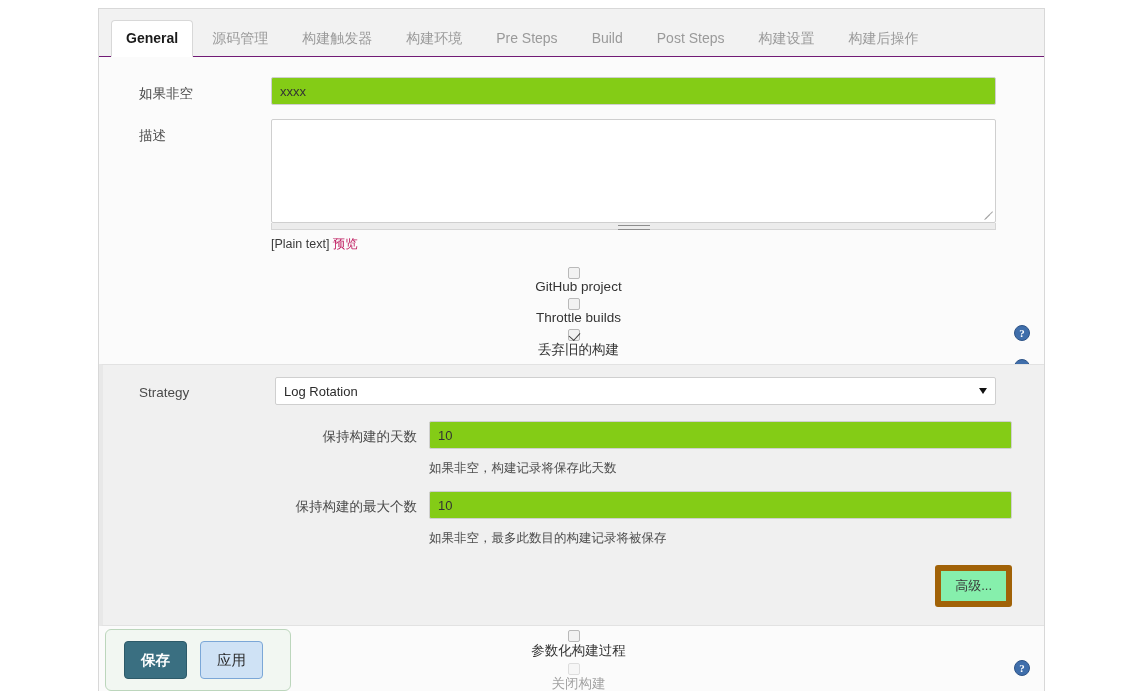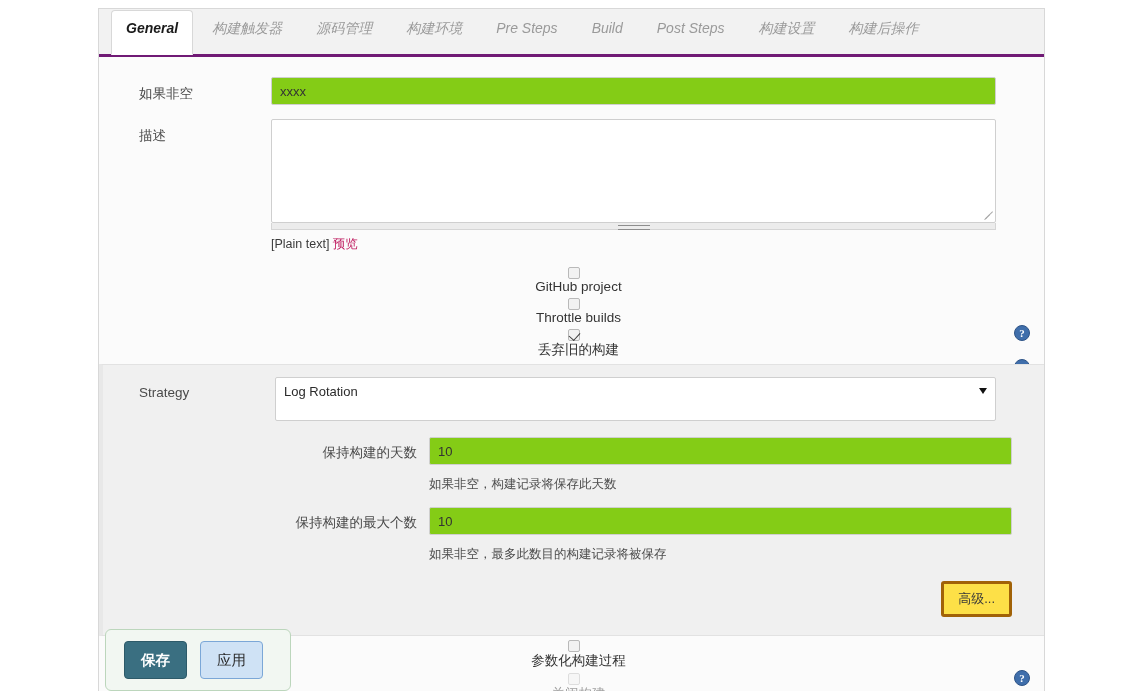"General" #tab-bar { align-items: none -> flex-end; border-bottom: 3px solid #701a75 -> 1px solid #701a75; font-style: italic -> none }
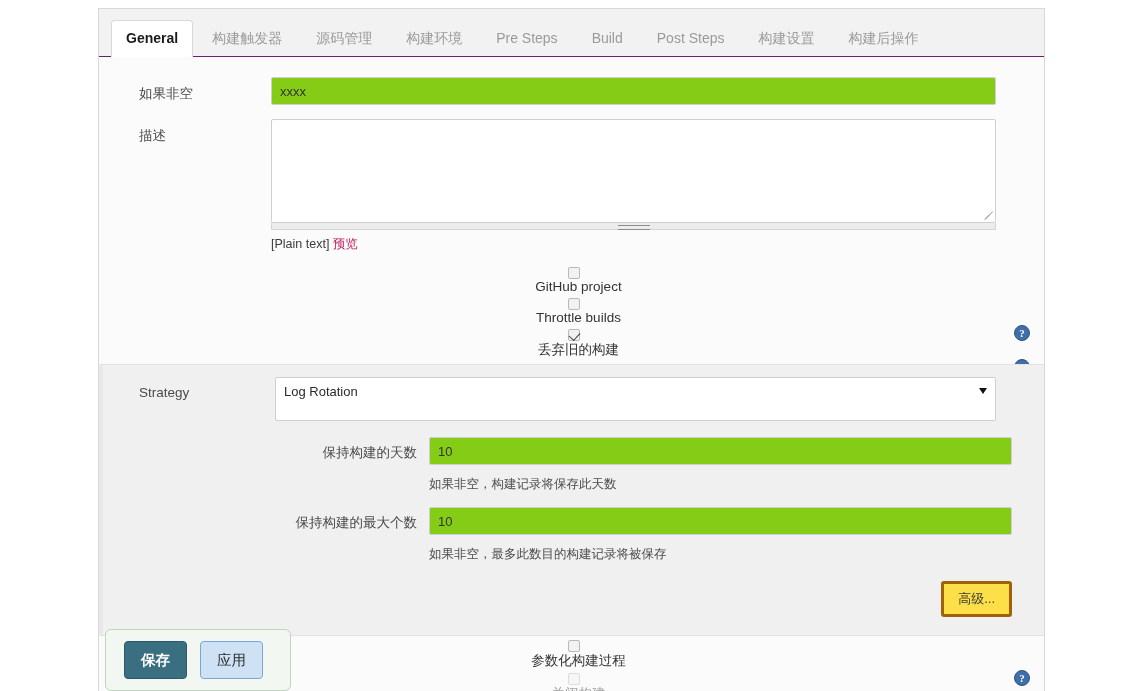"构建触发器" div.tab { order: before "源码管理" -> after "源码管理" }
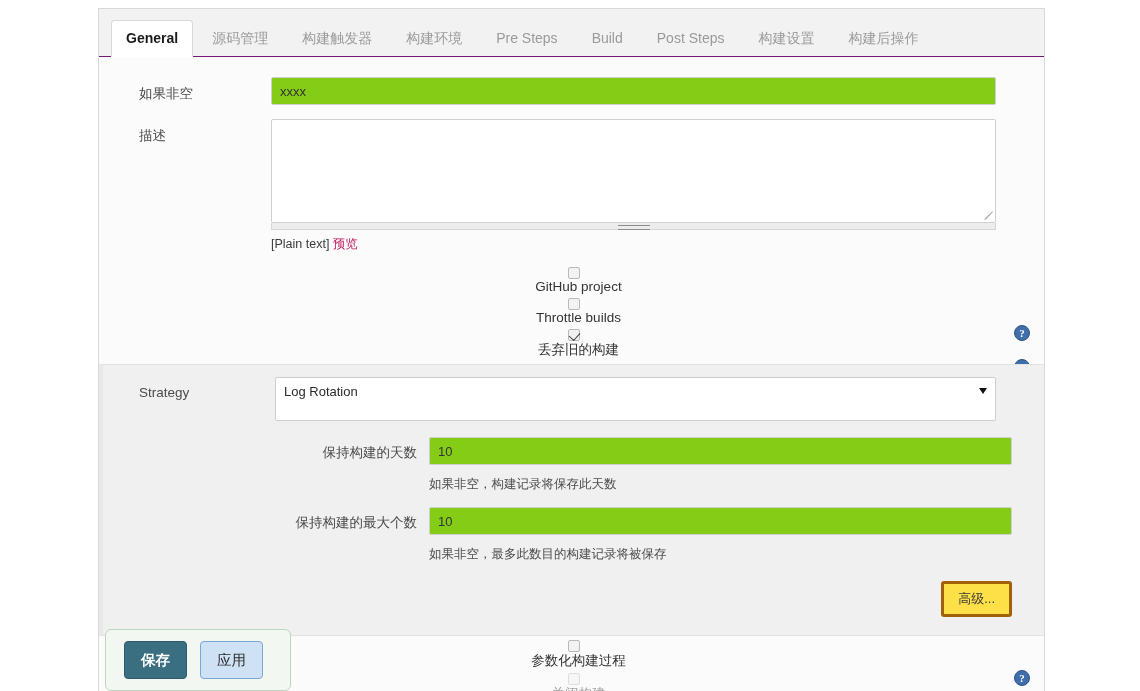"Log Rotation" .select-box { height: 44px -> 28px }
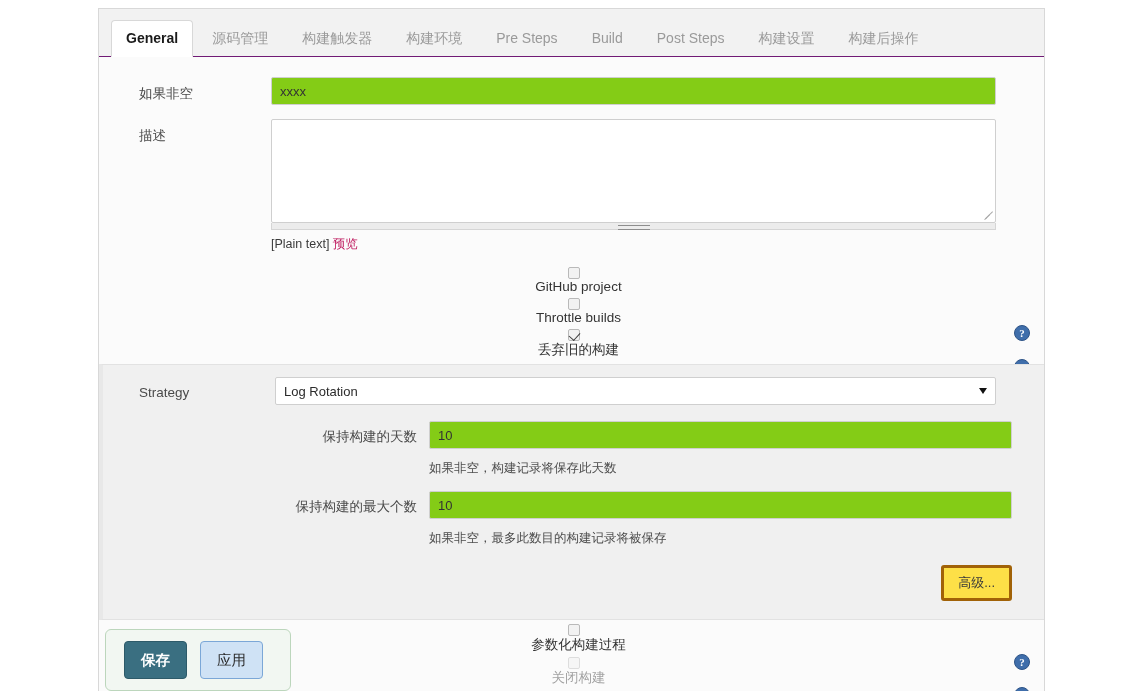"高级..." .btn-adv { background: #fde047 -> #86efac; border: 3px solid #a16207 -> 6px solid #a16207 }
